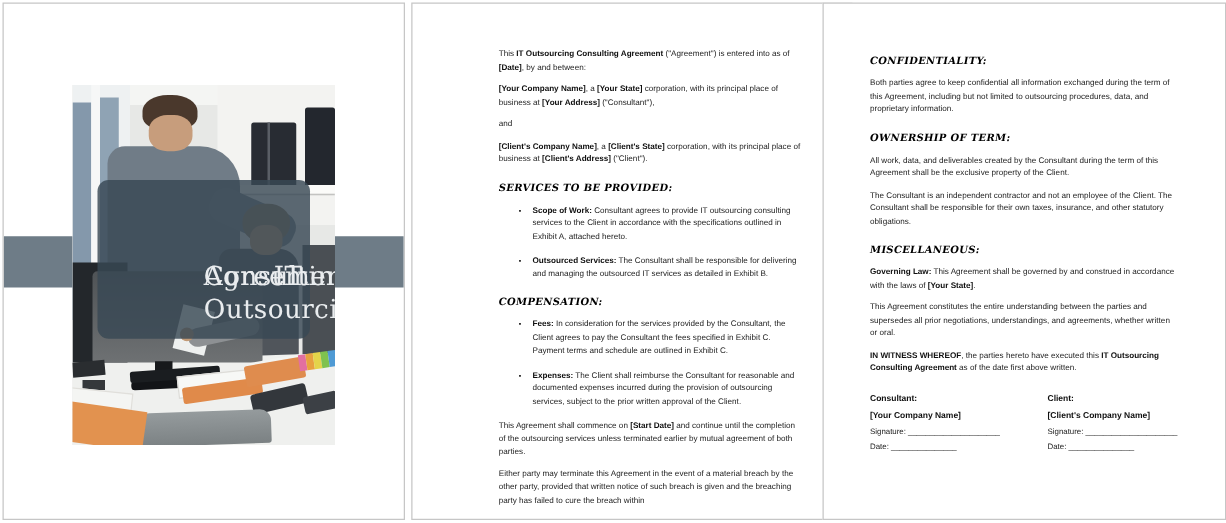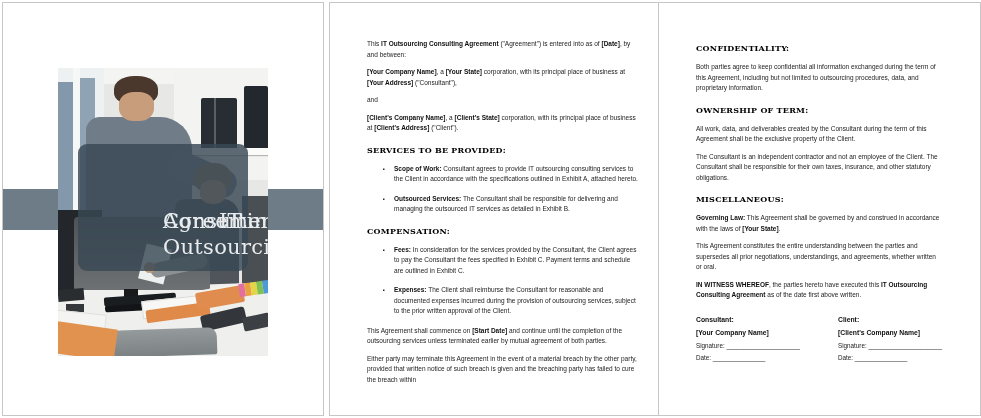"CONFIDENTIALITY:" .doc-h { font-style: none -> italic }
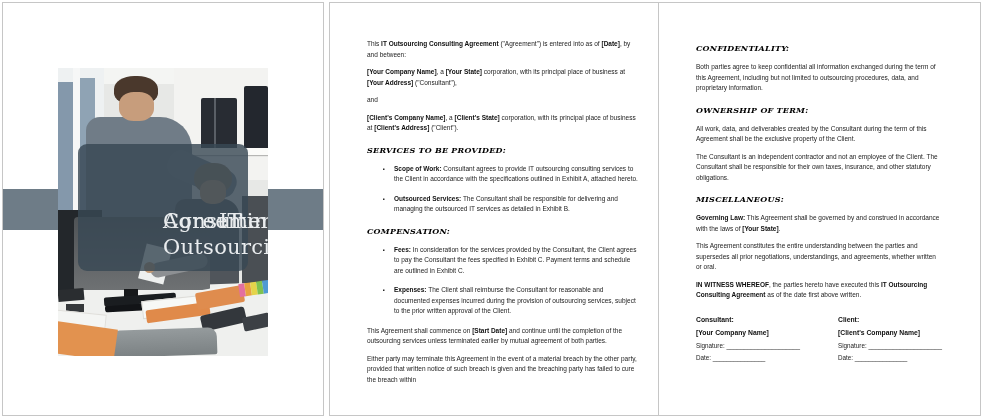"SERVICES TO BE PROVIDED:" #page2 { padding-left: none -> 32px }
